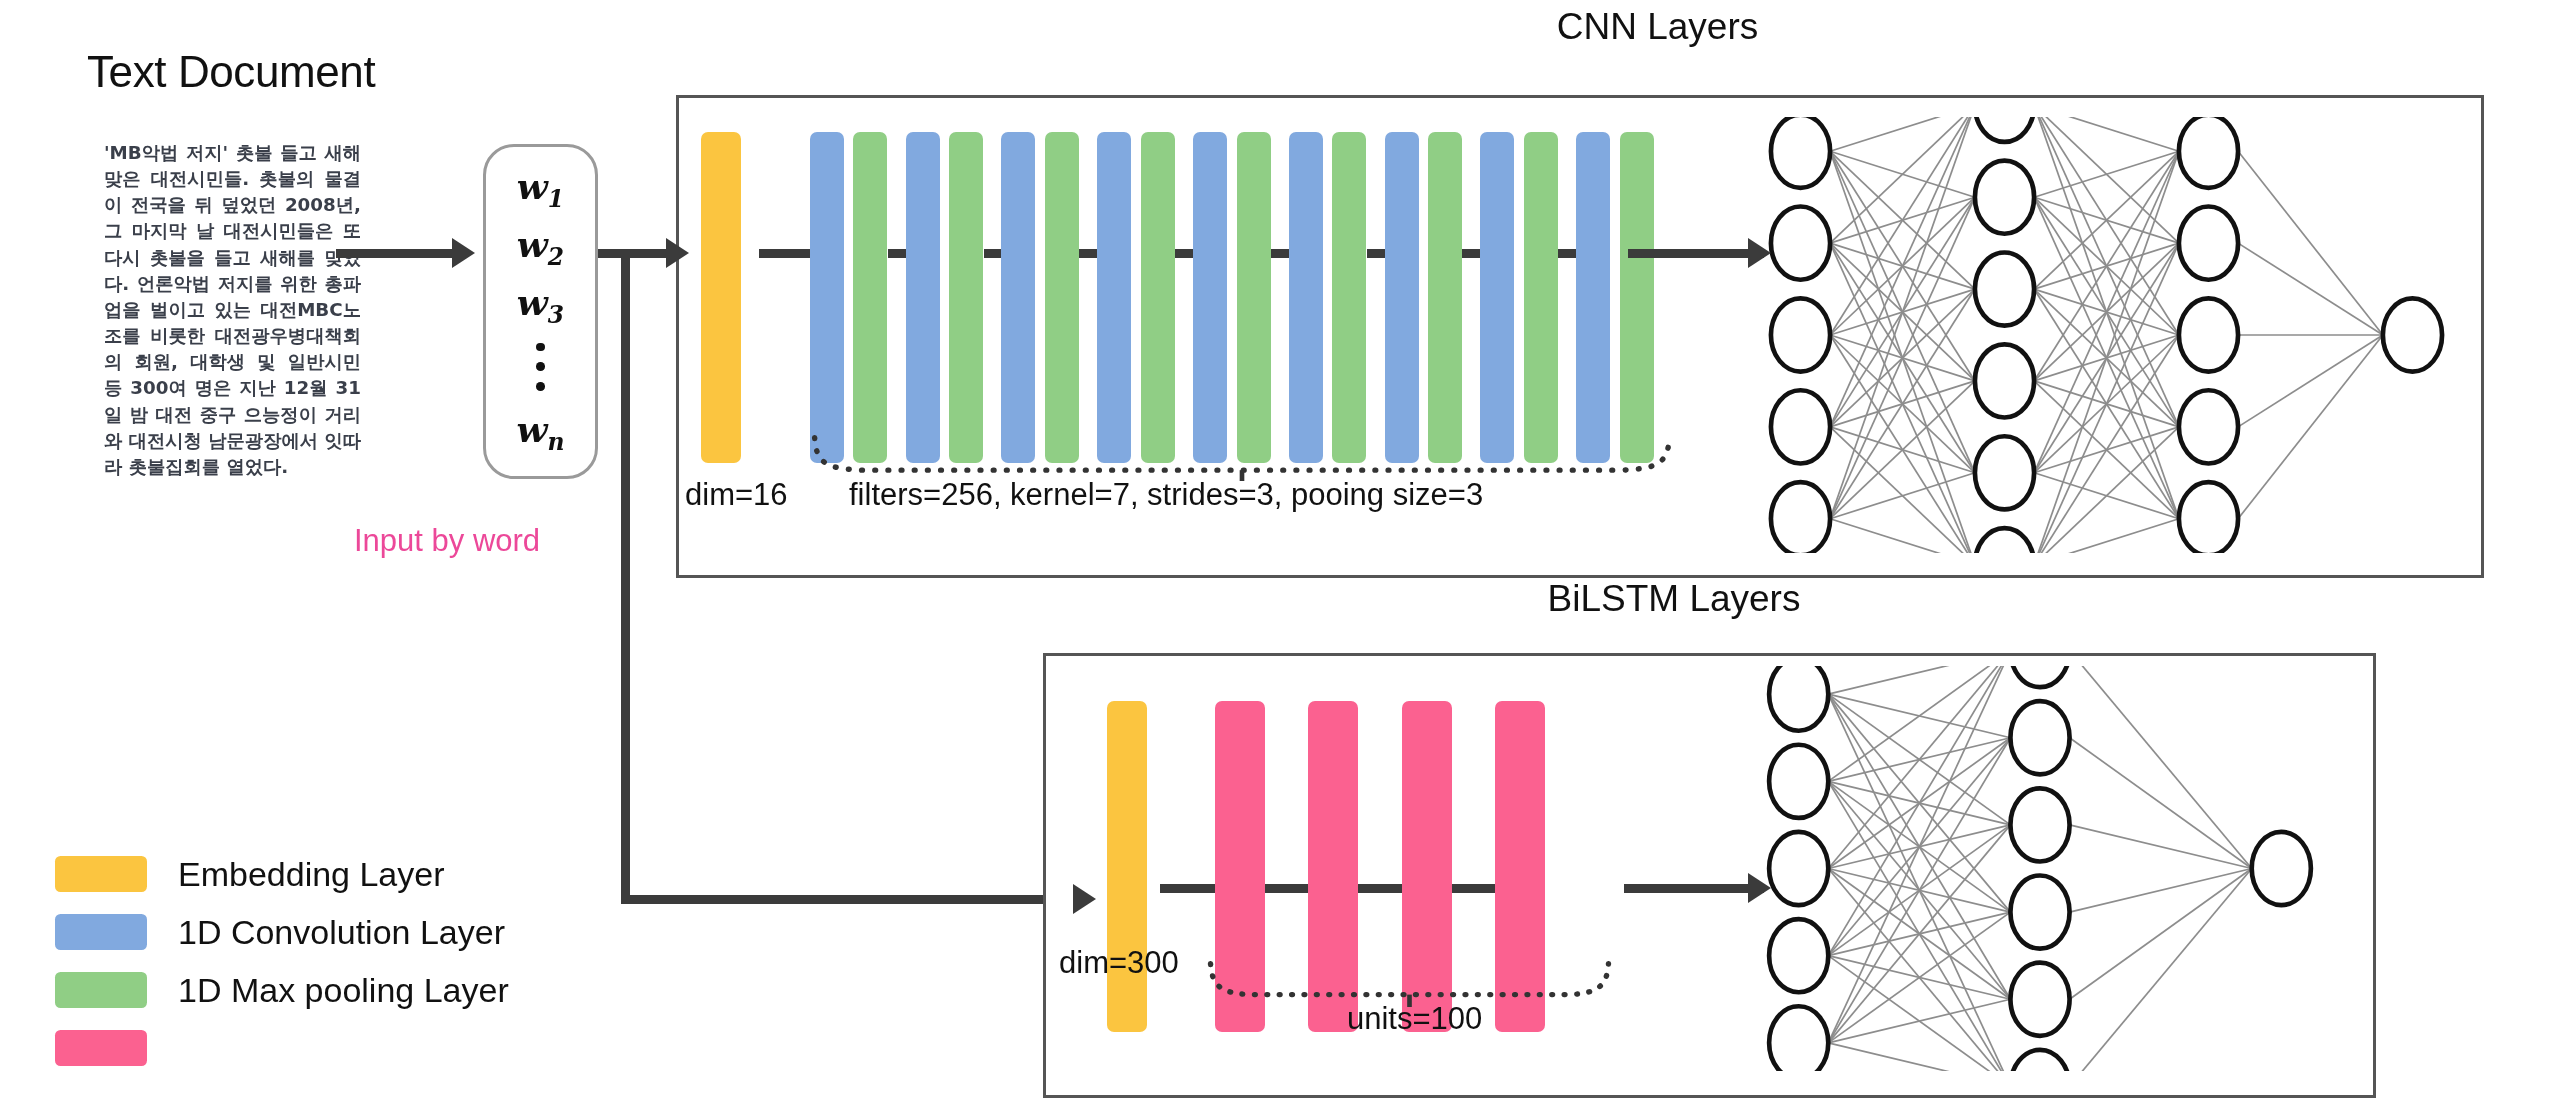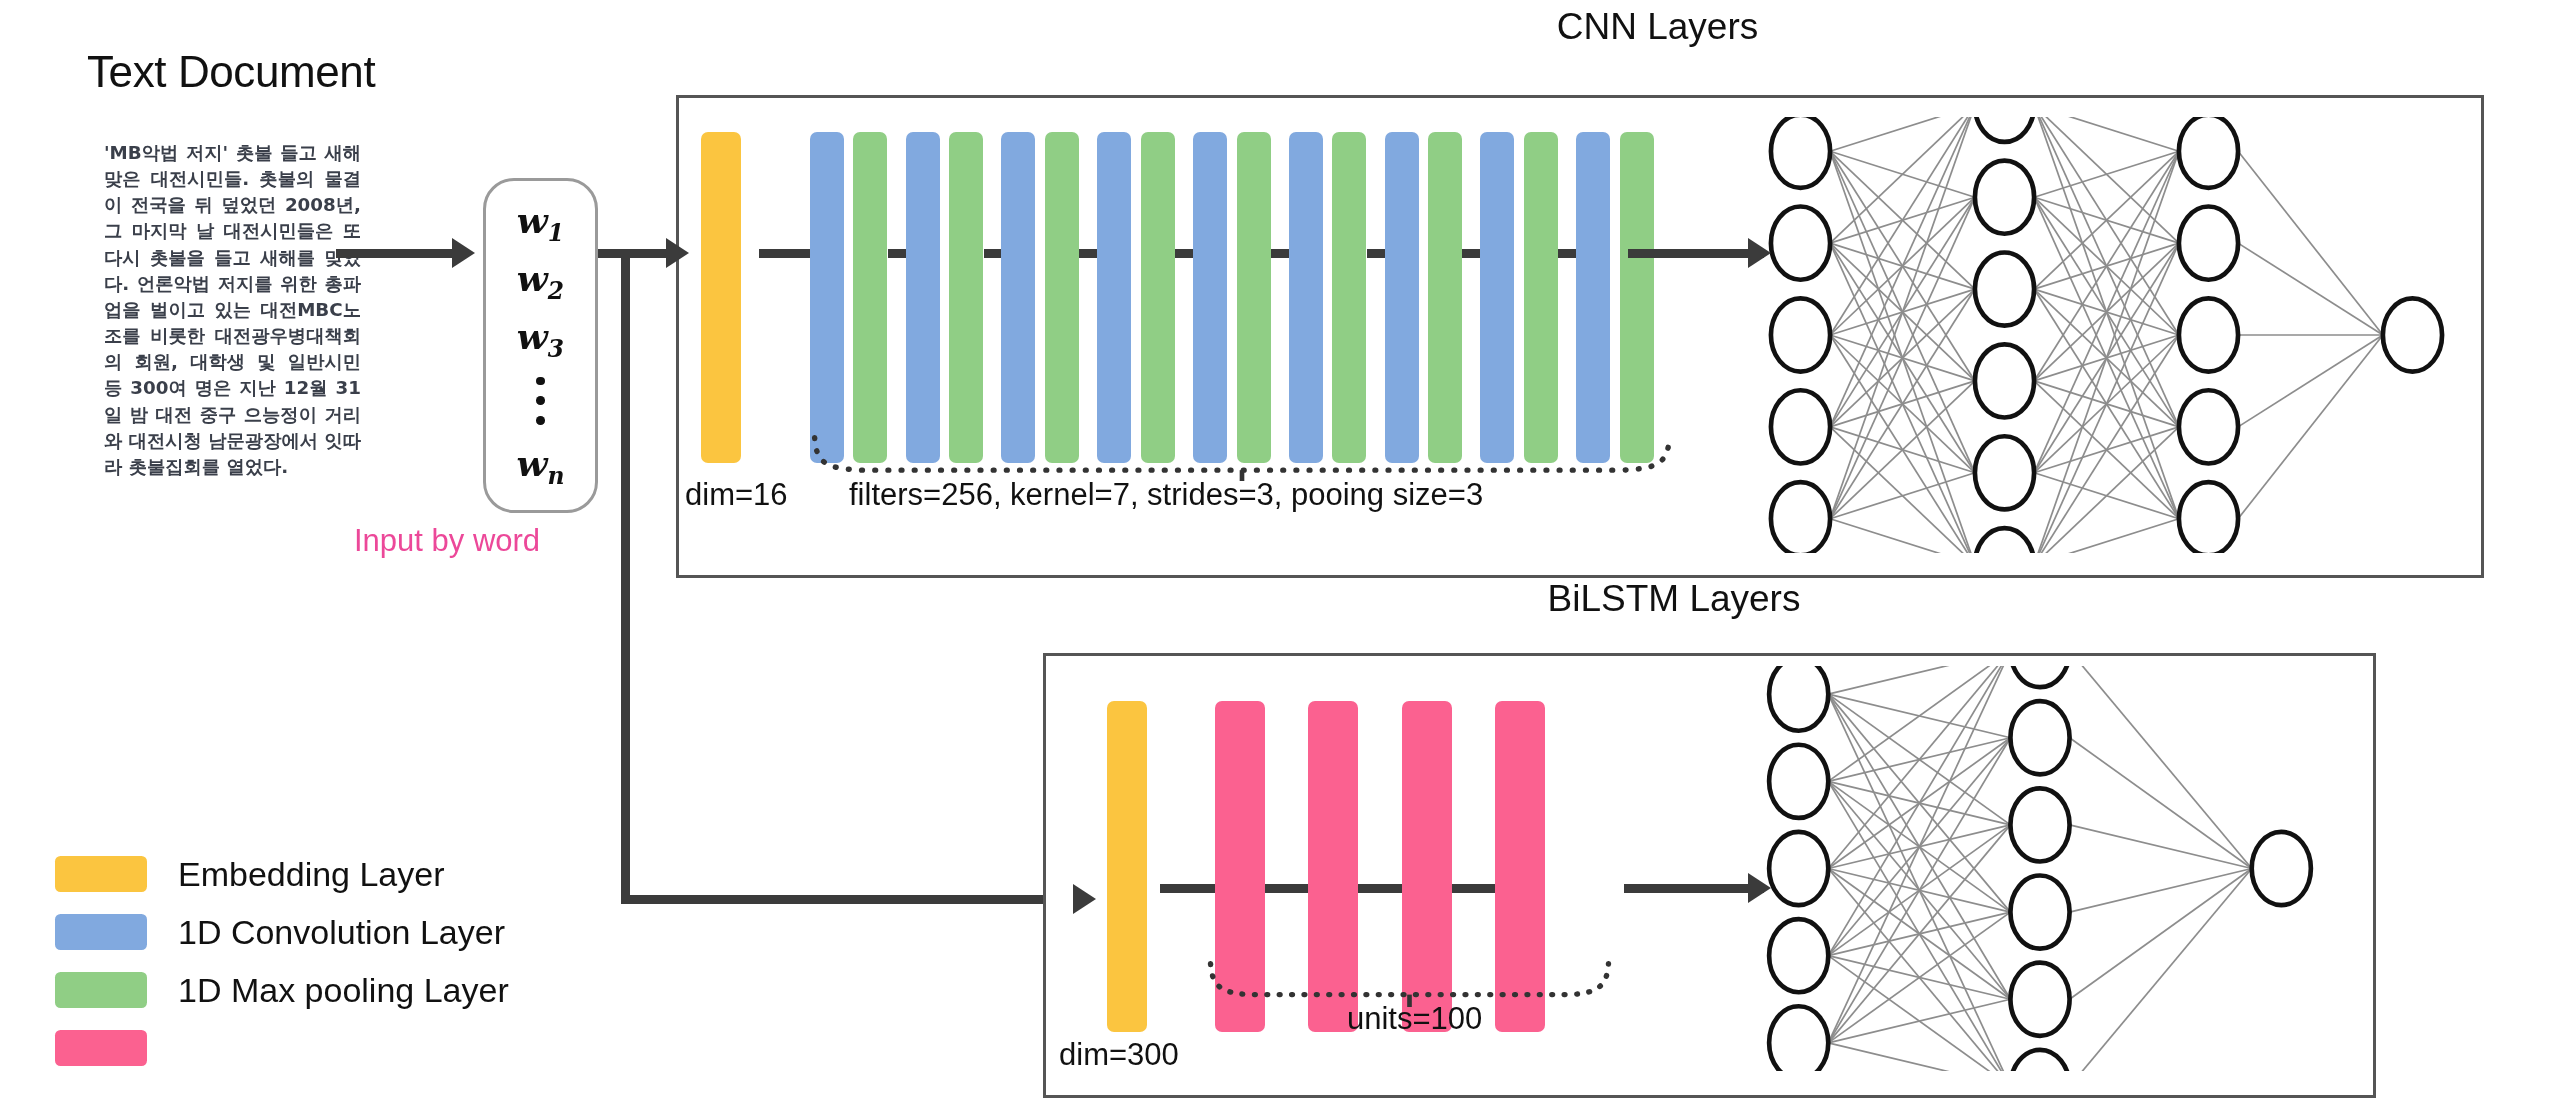"w1" #word-box { margin-top: 34px -> none }
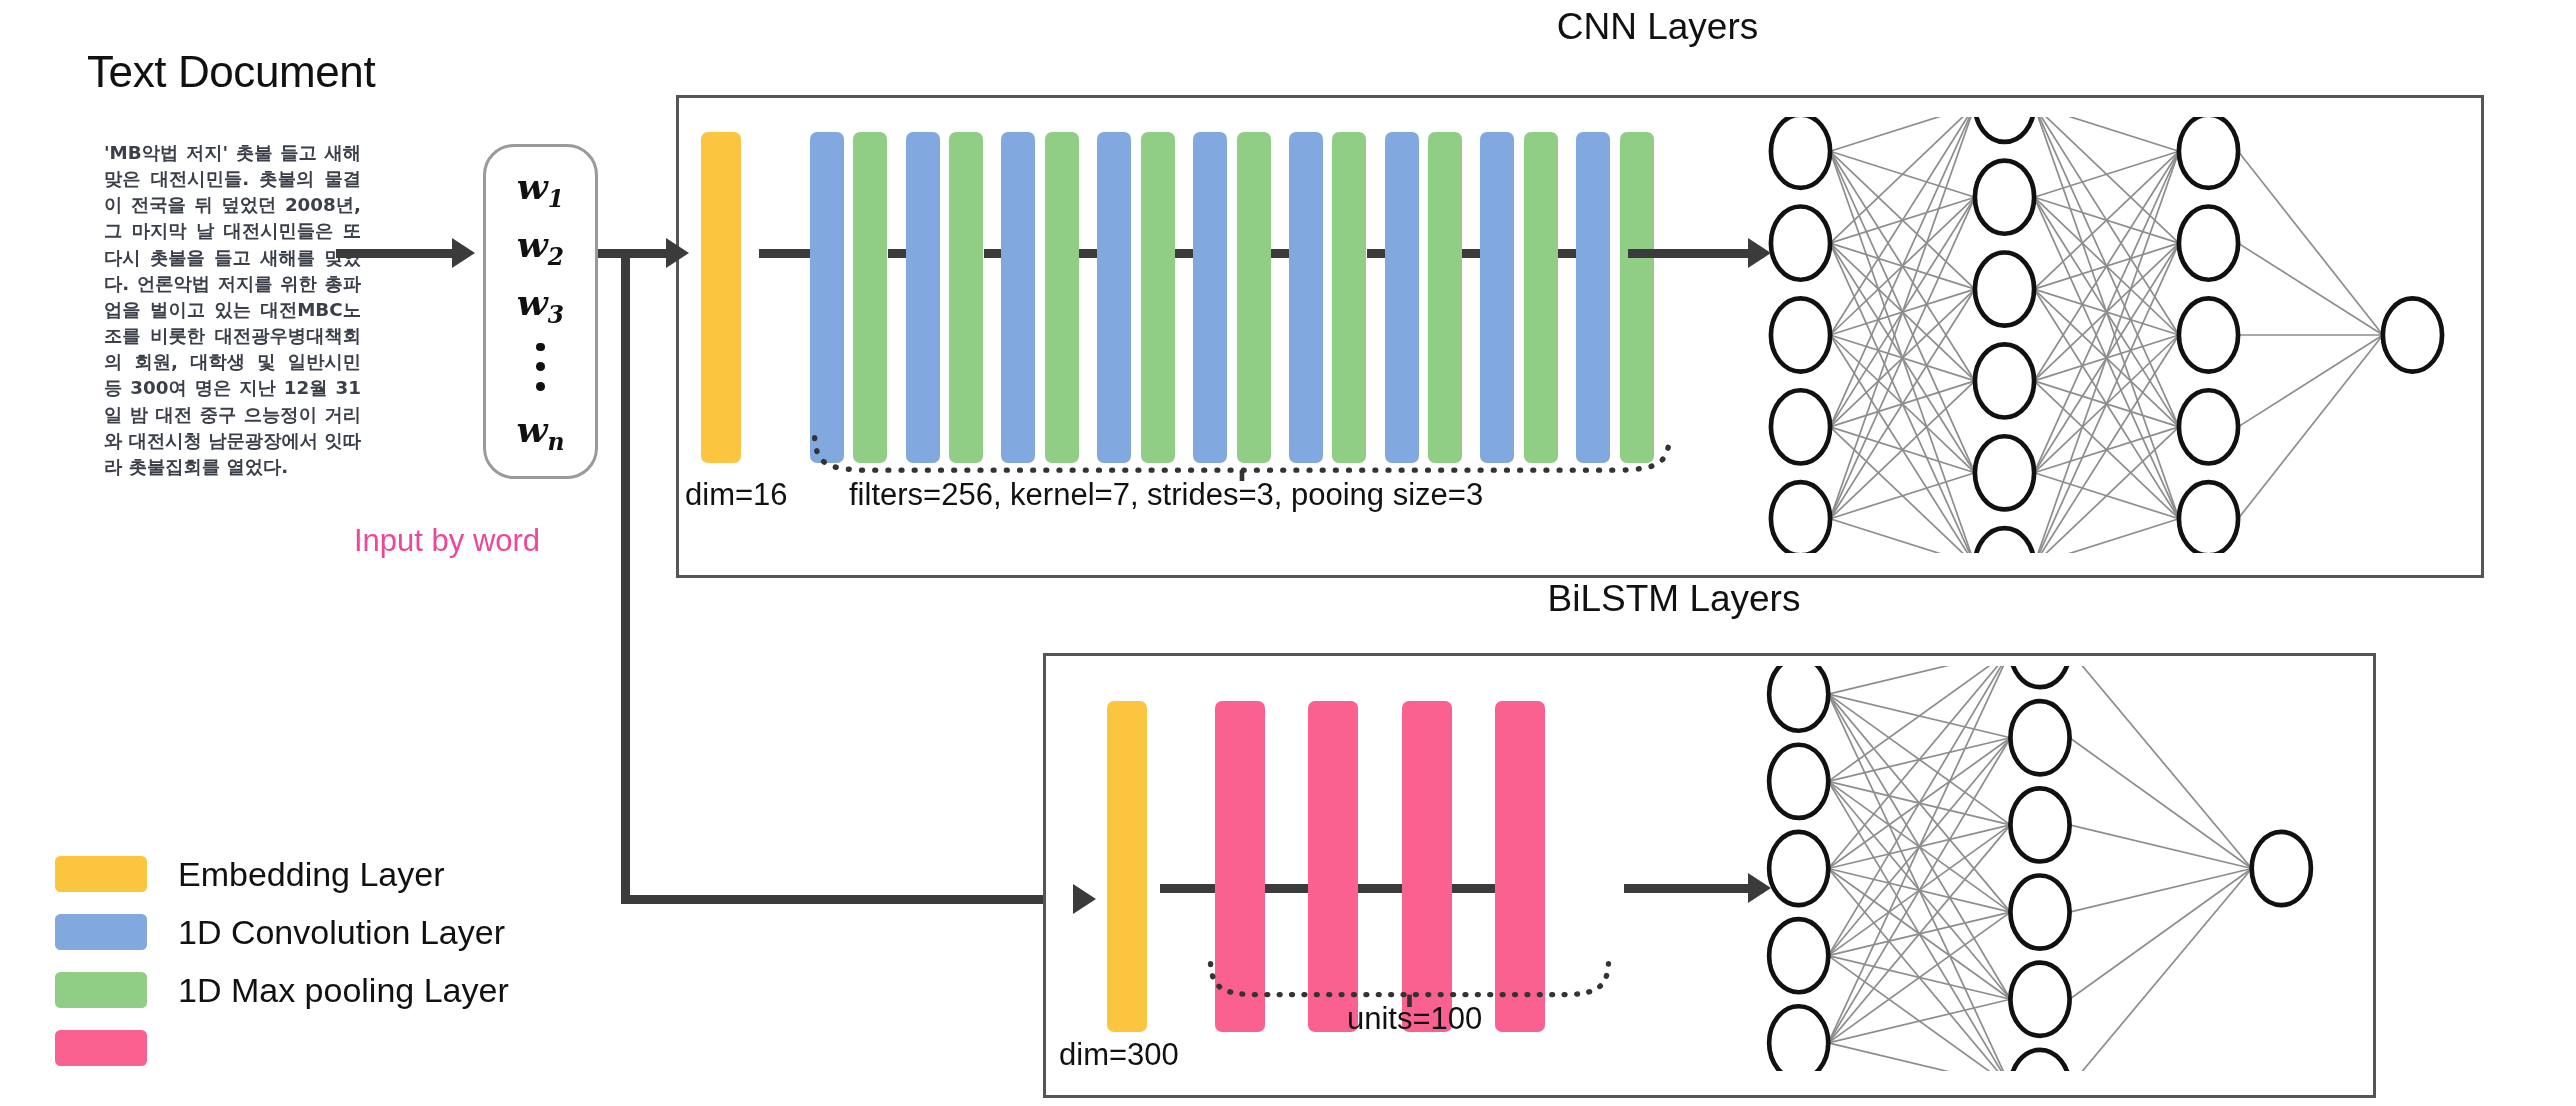"dim=300" div.param { top: 1037px -> 945px }
